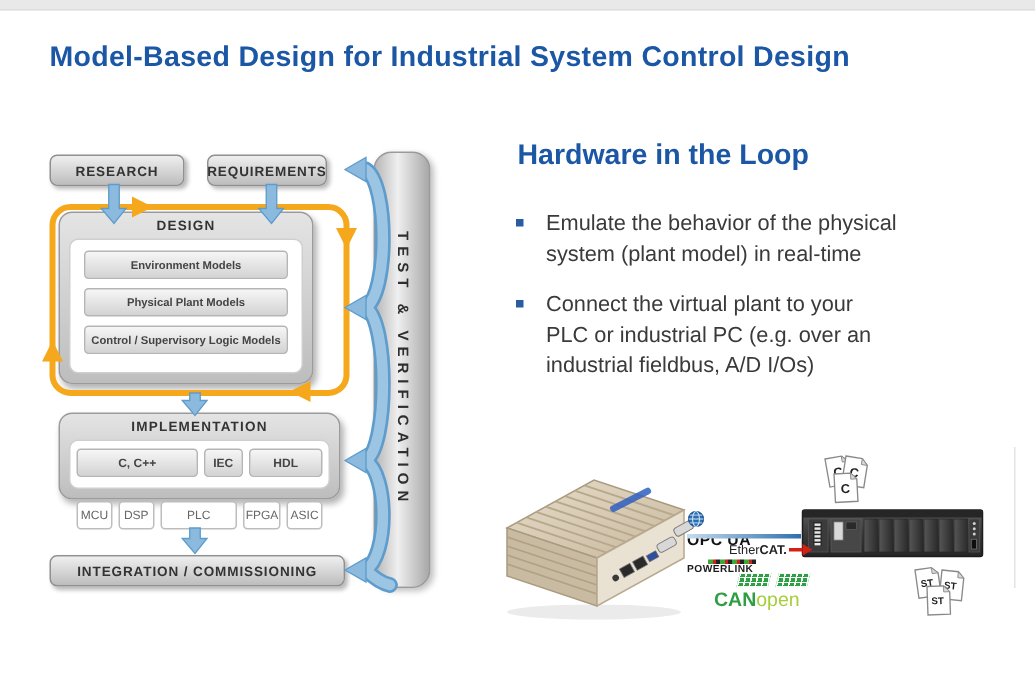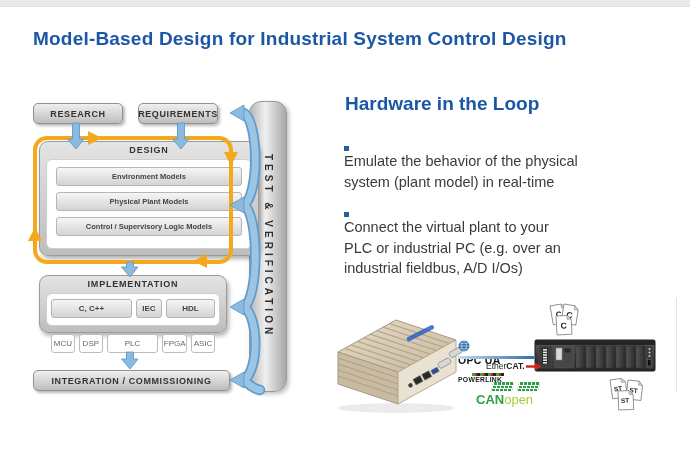"DESIGN" .design { width: 220px -> 170px }
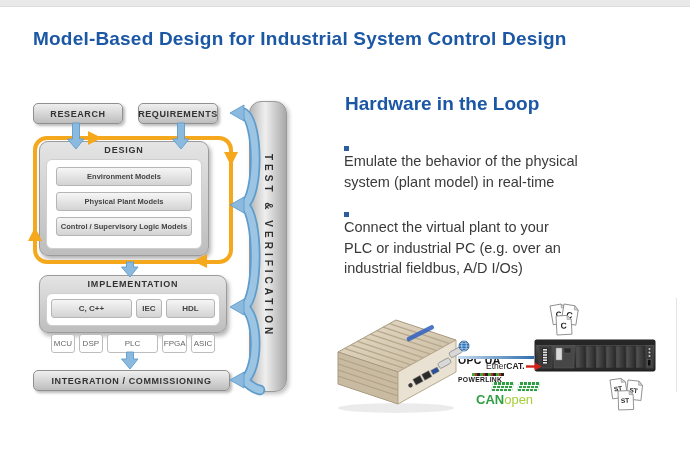"Emulate the behavior of the" .bullet { flex-direction: column -> none }
